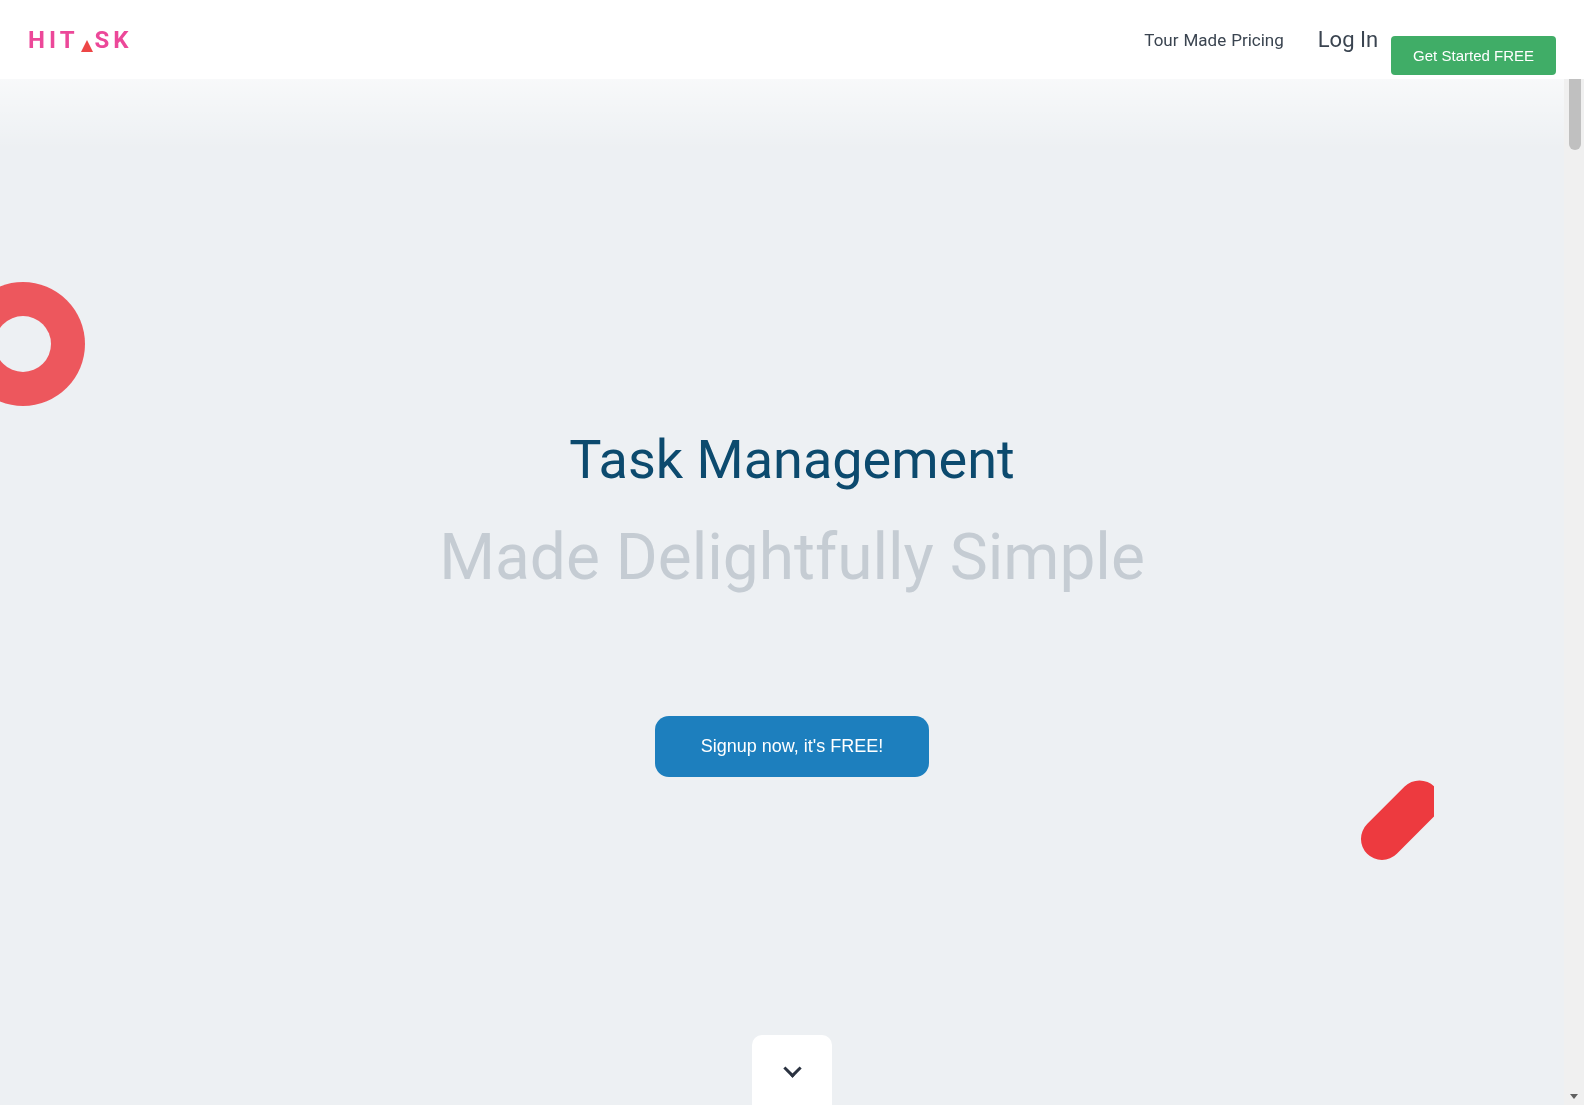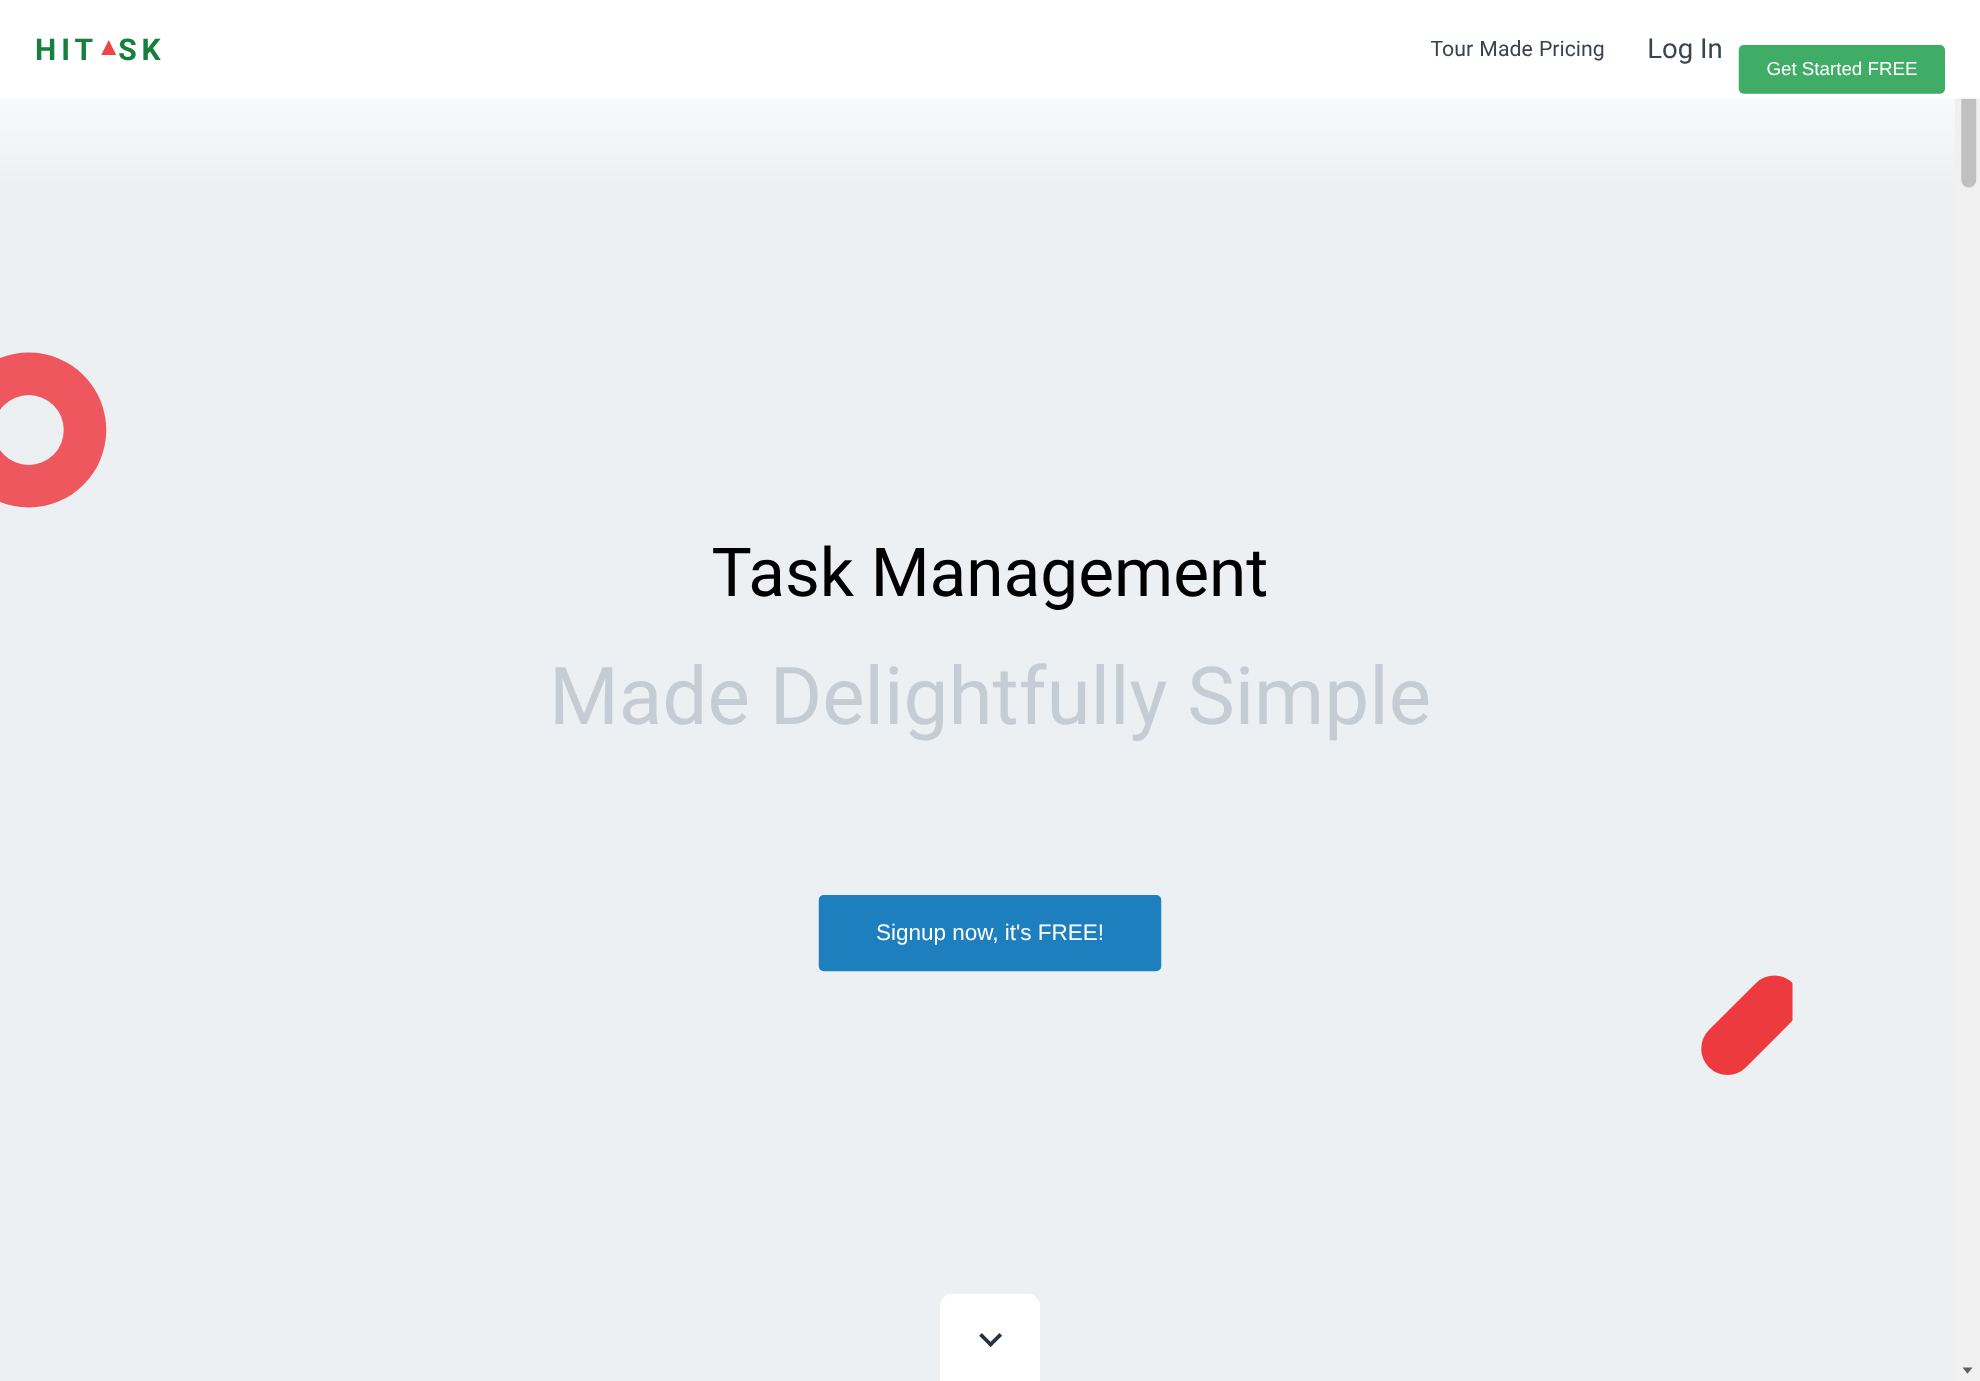"HIT" .logo-text { align-items: center -> flex-end; color: #15803d -> #ec4899 }
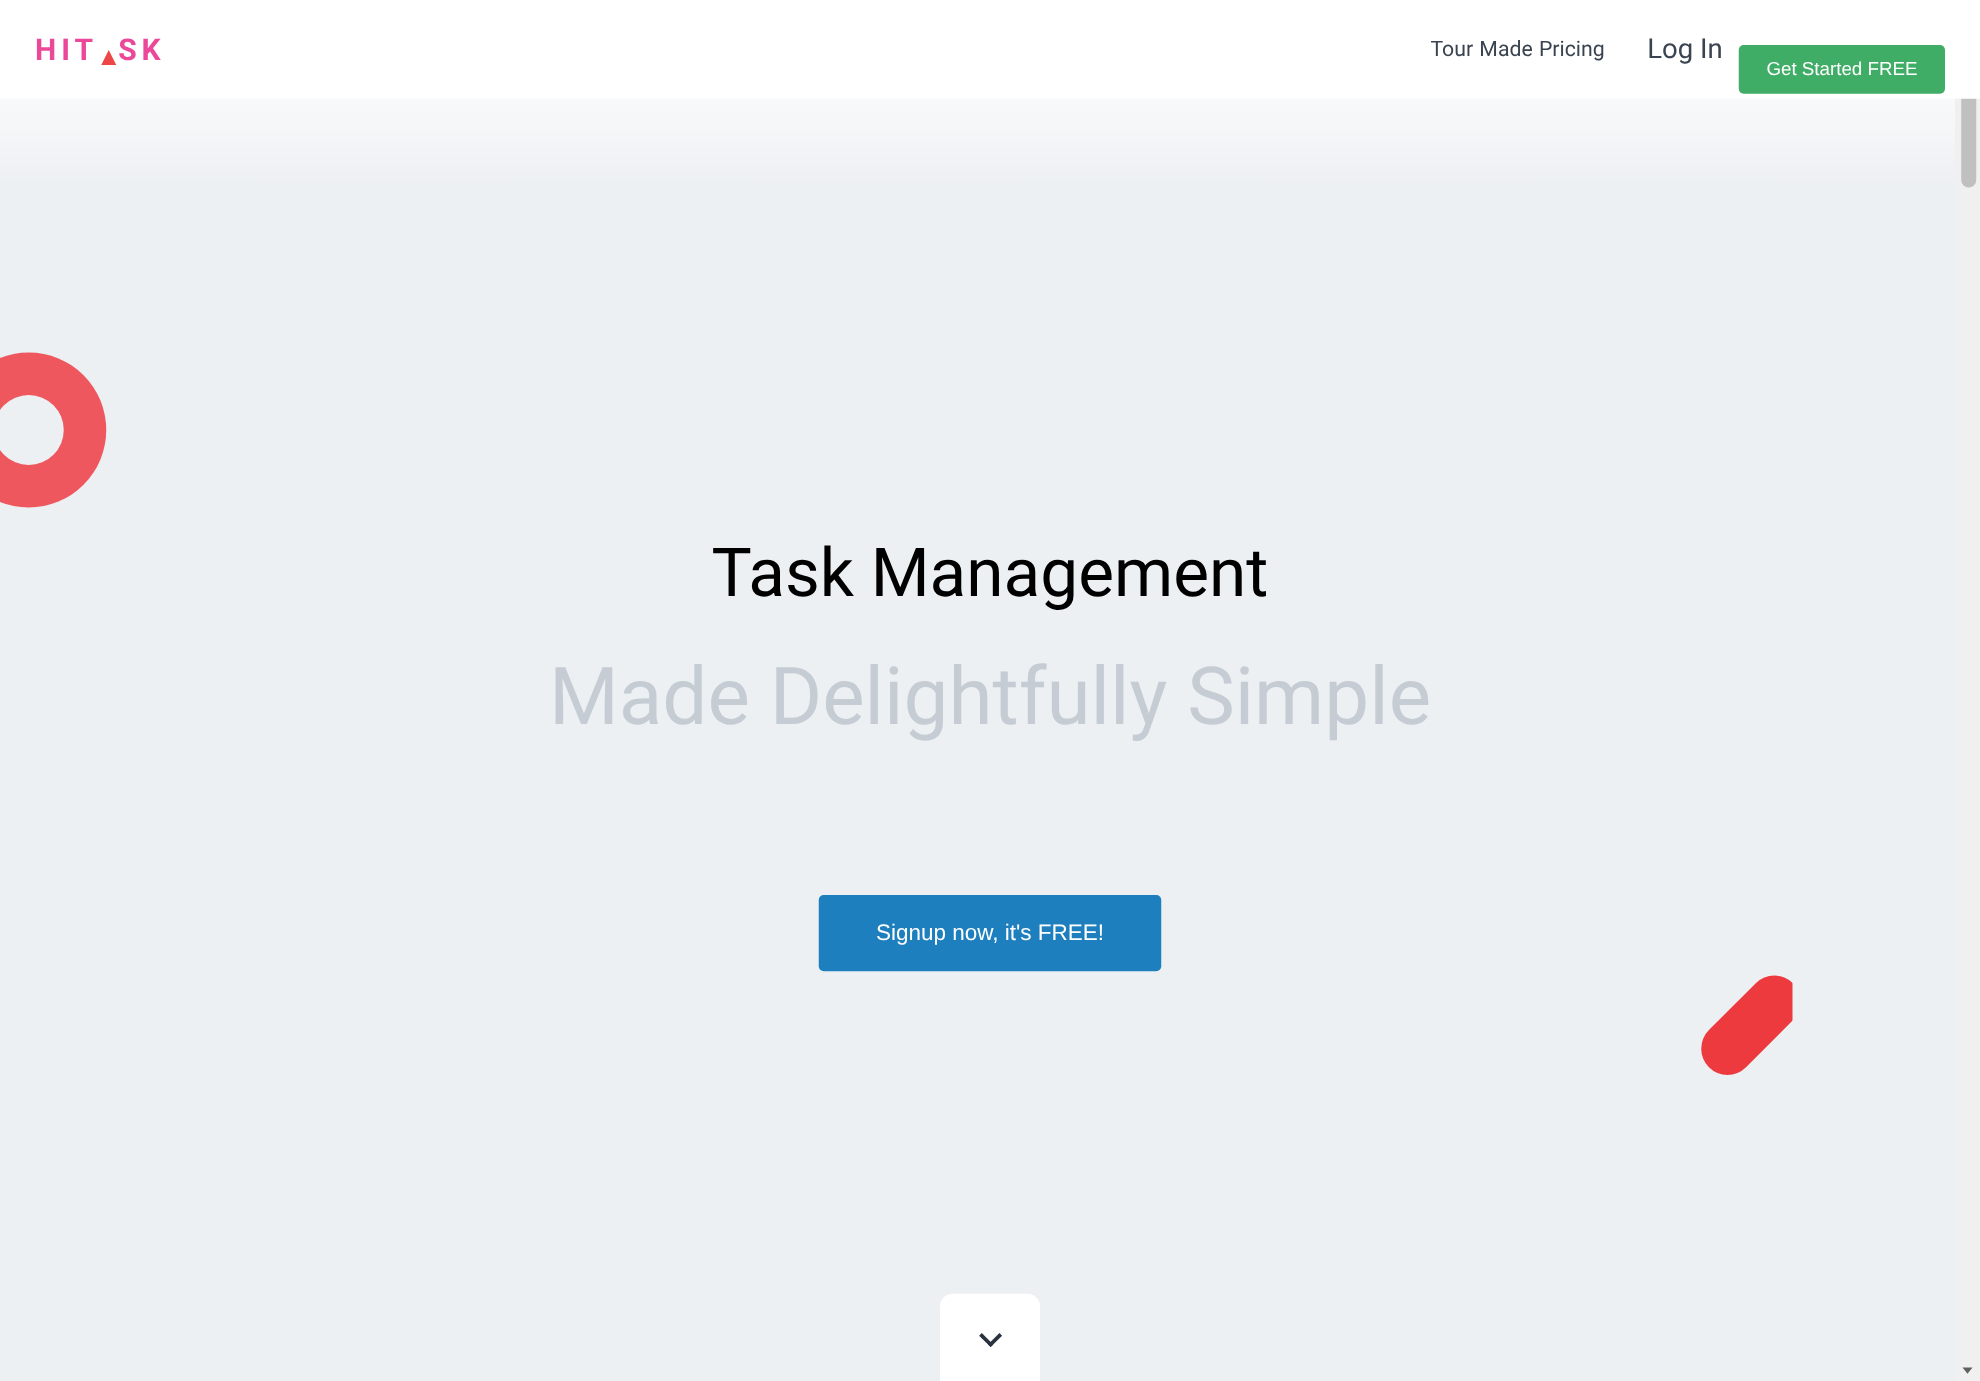"Task Management" .hero-title { color: #000000 -> #0c4a6e }
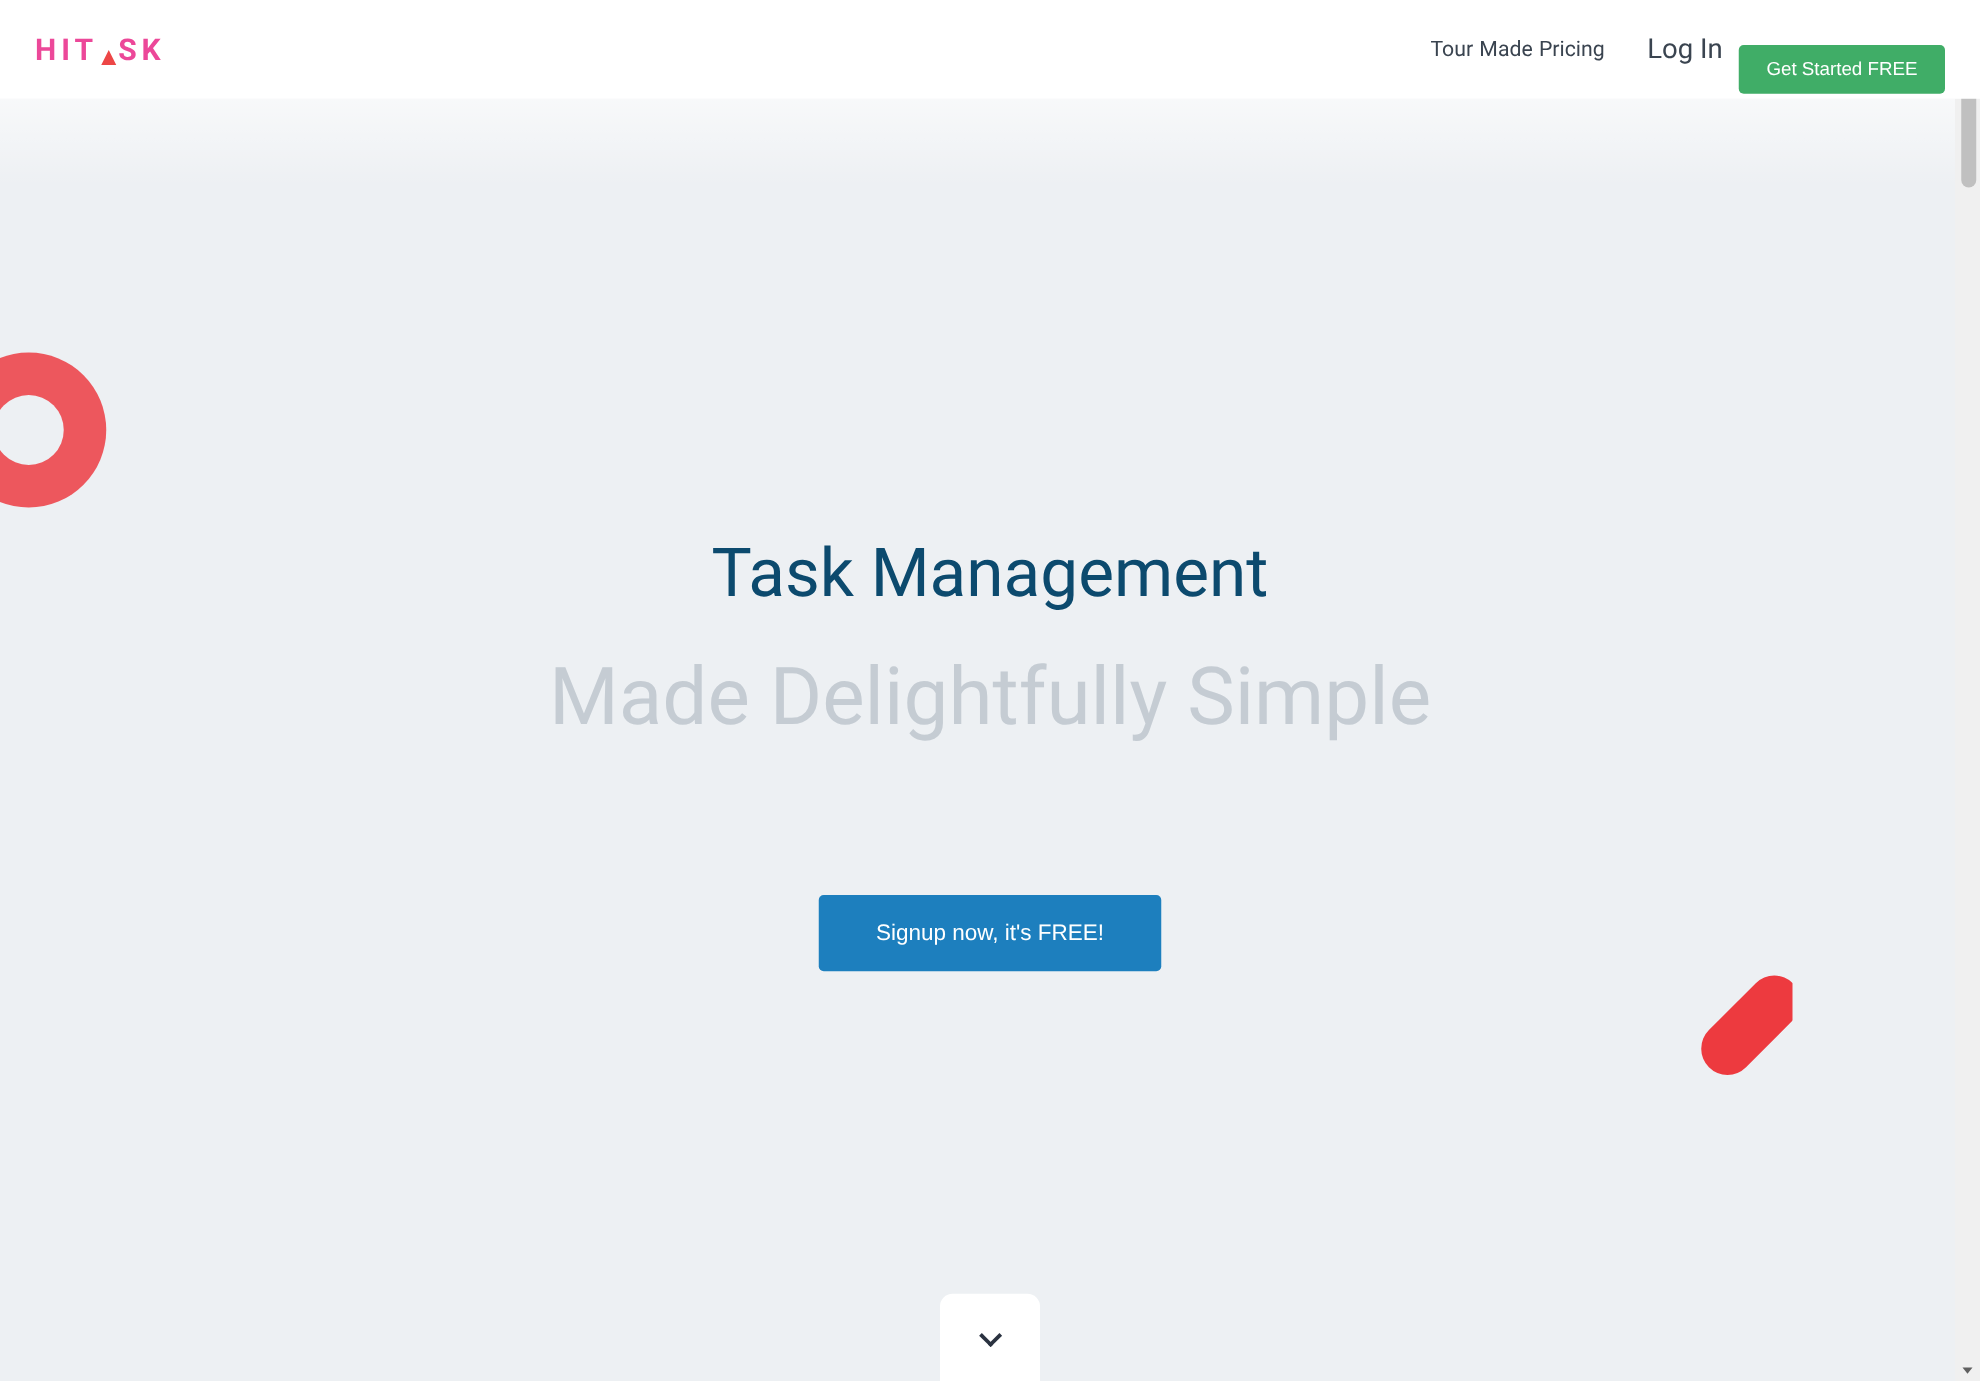"Signup now, it's FREE!" .signup-button { border-radius: 4px -> 14px }
